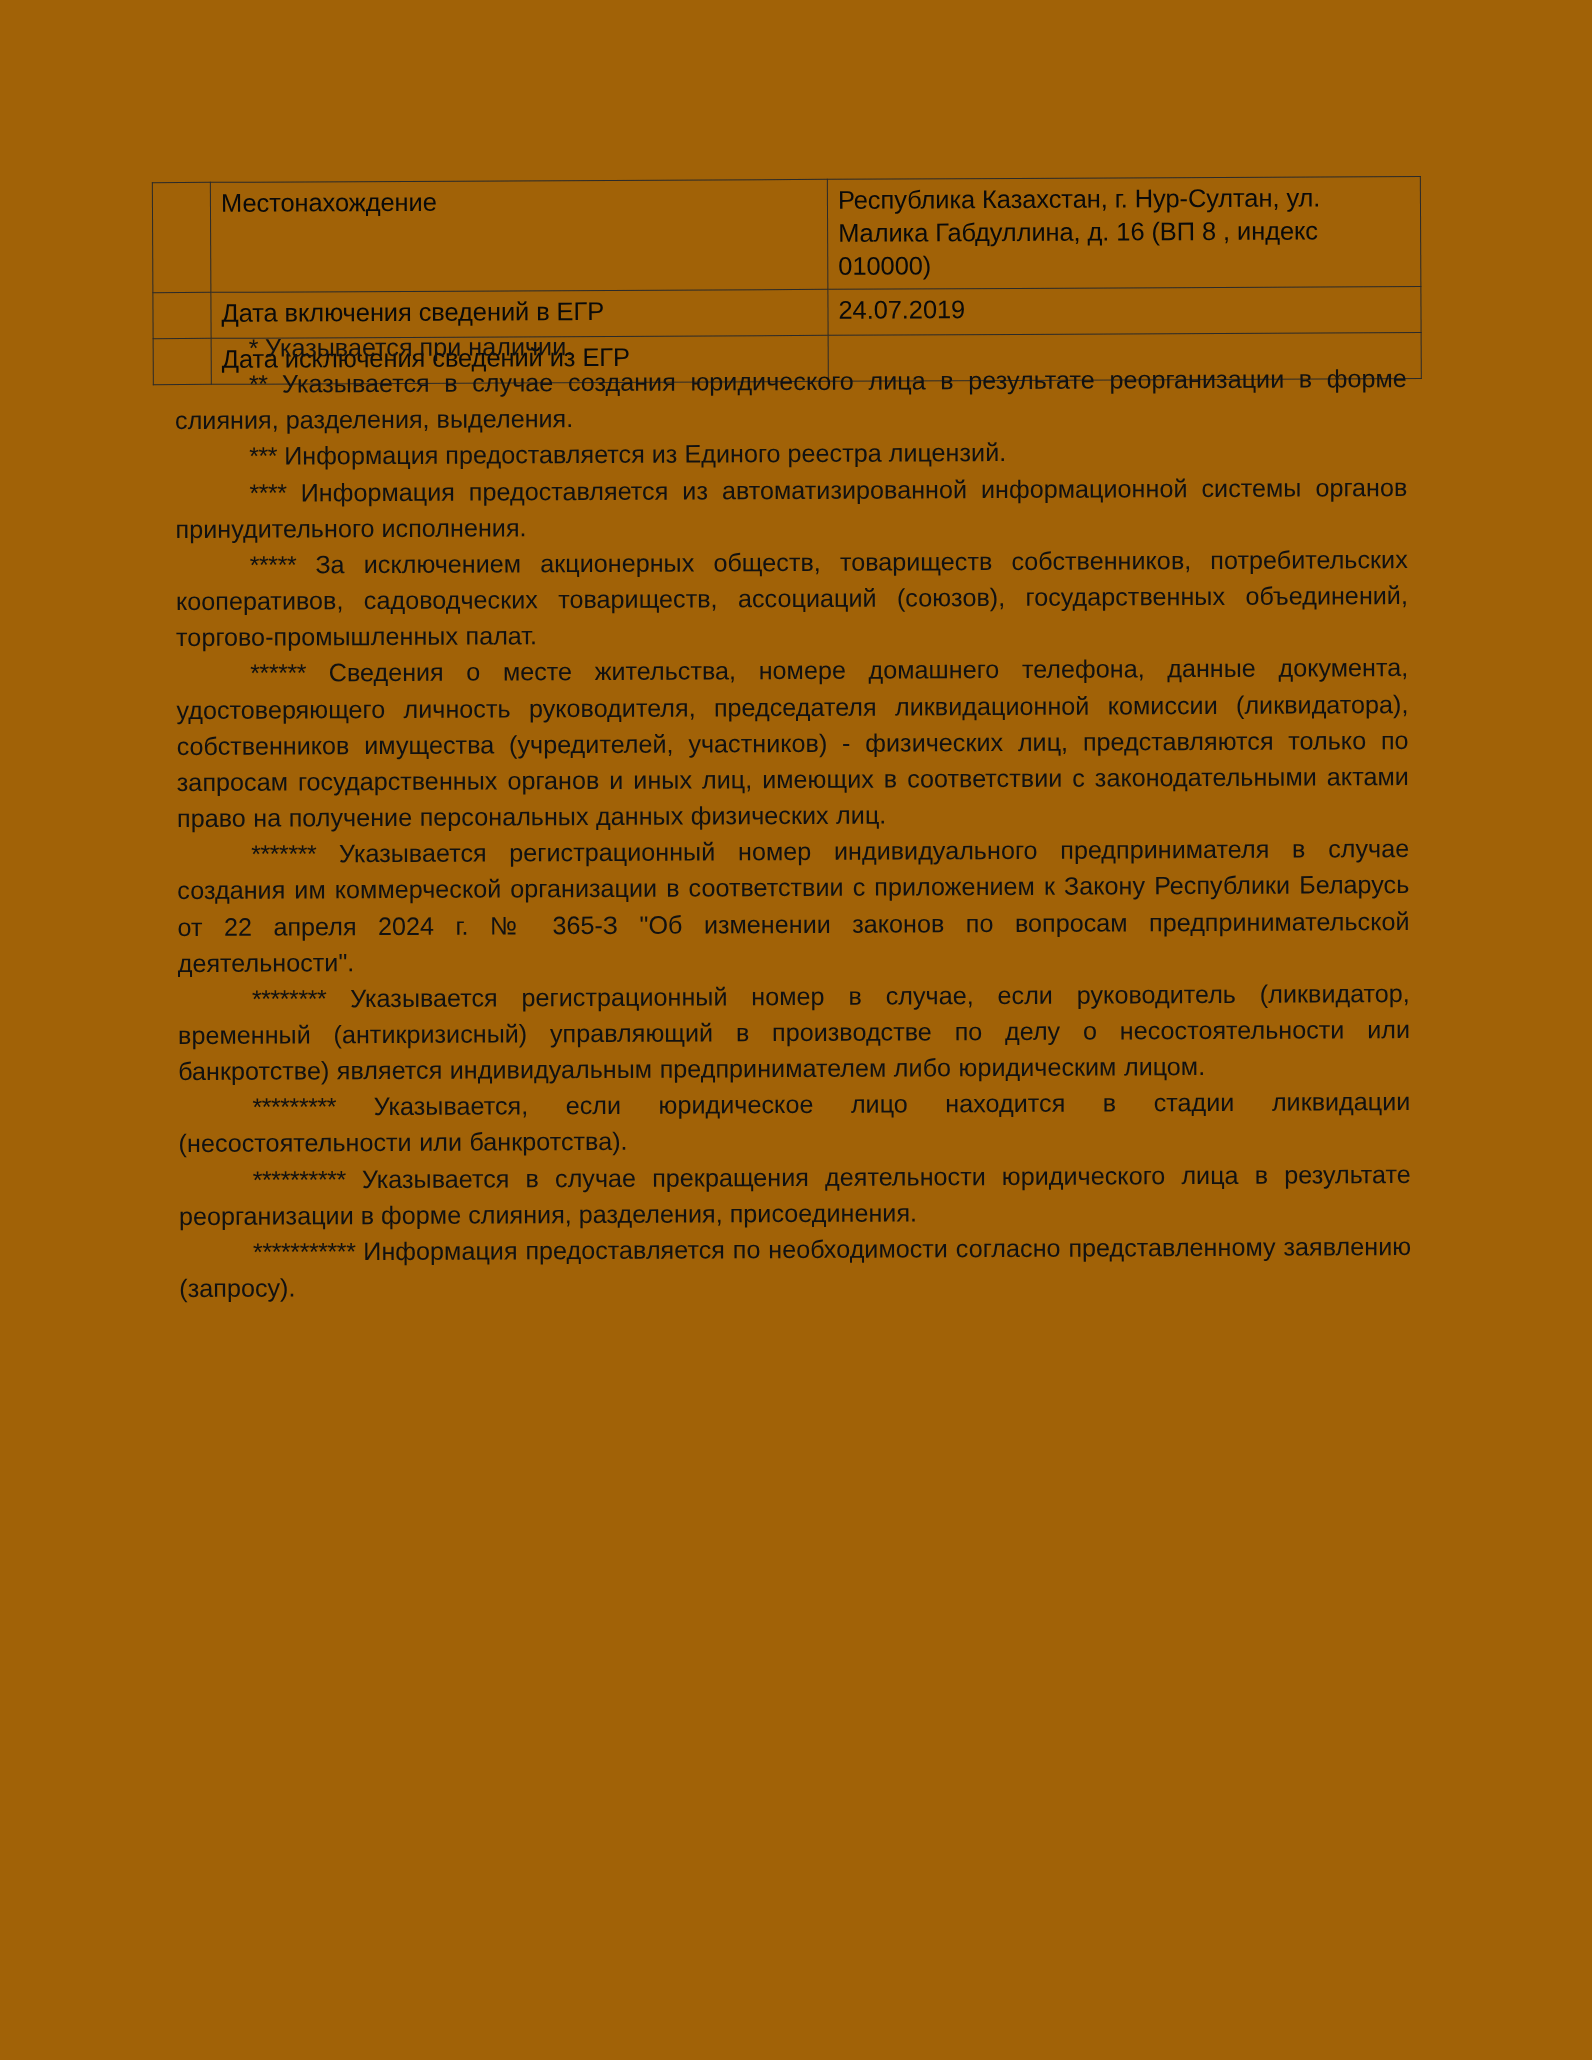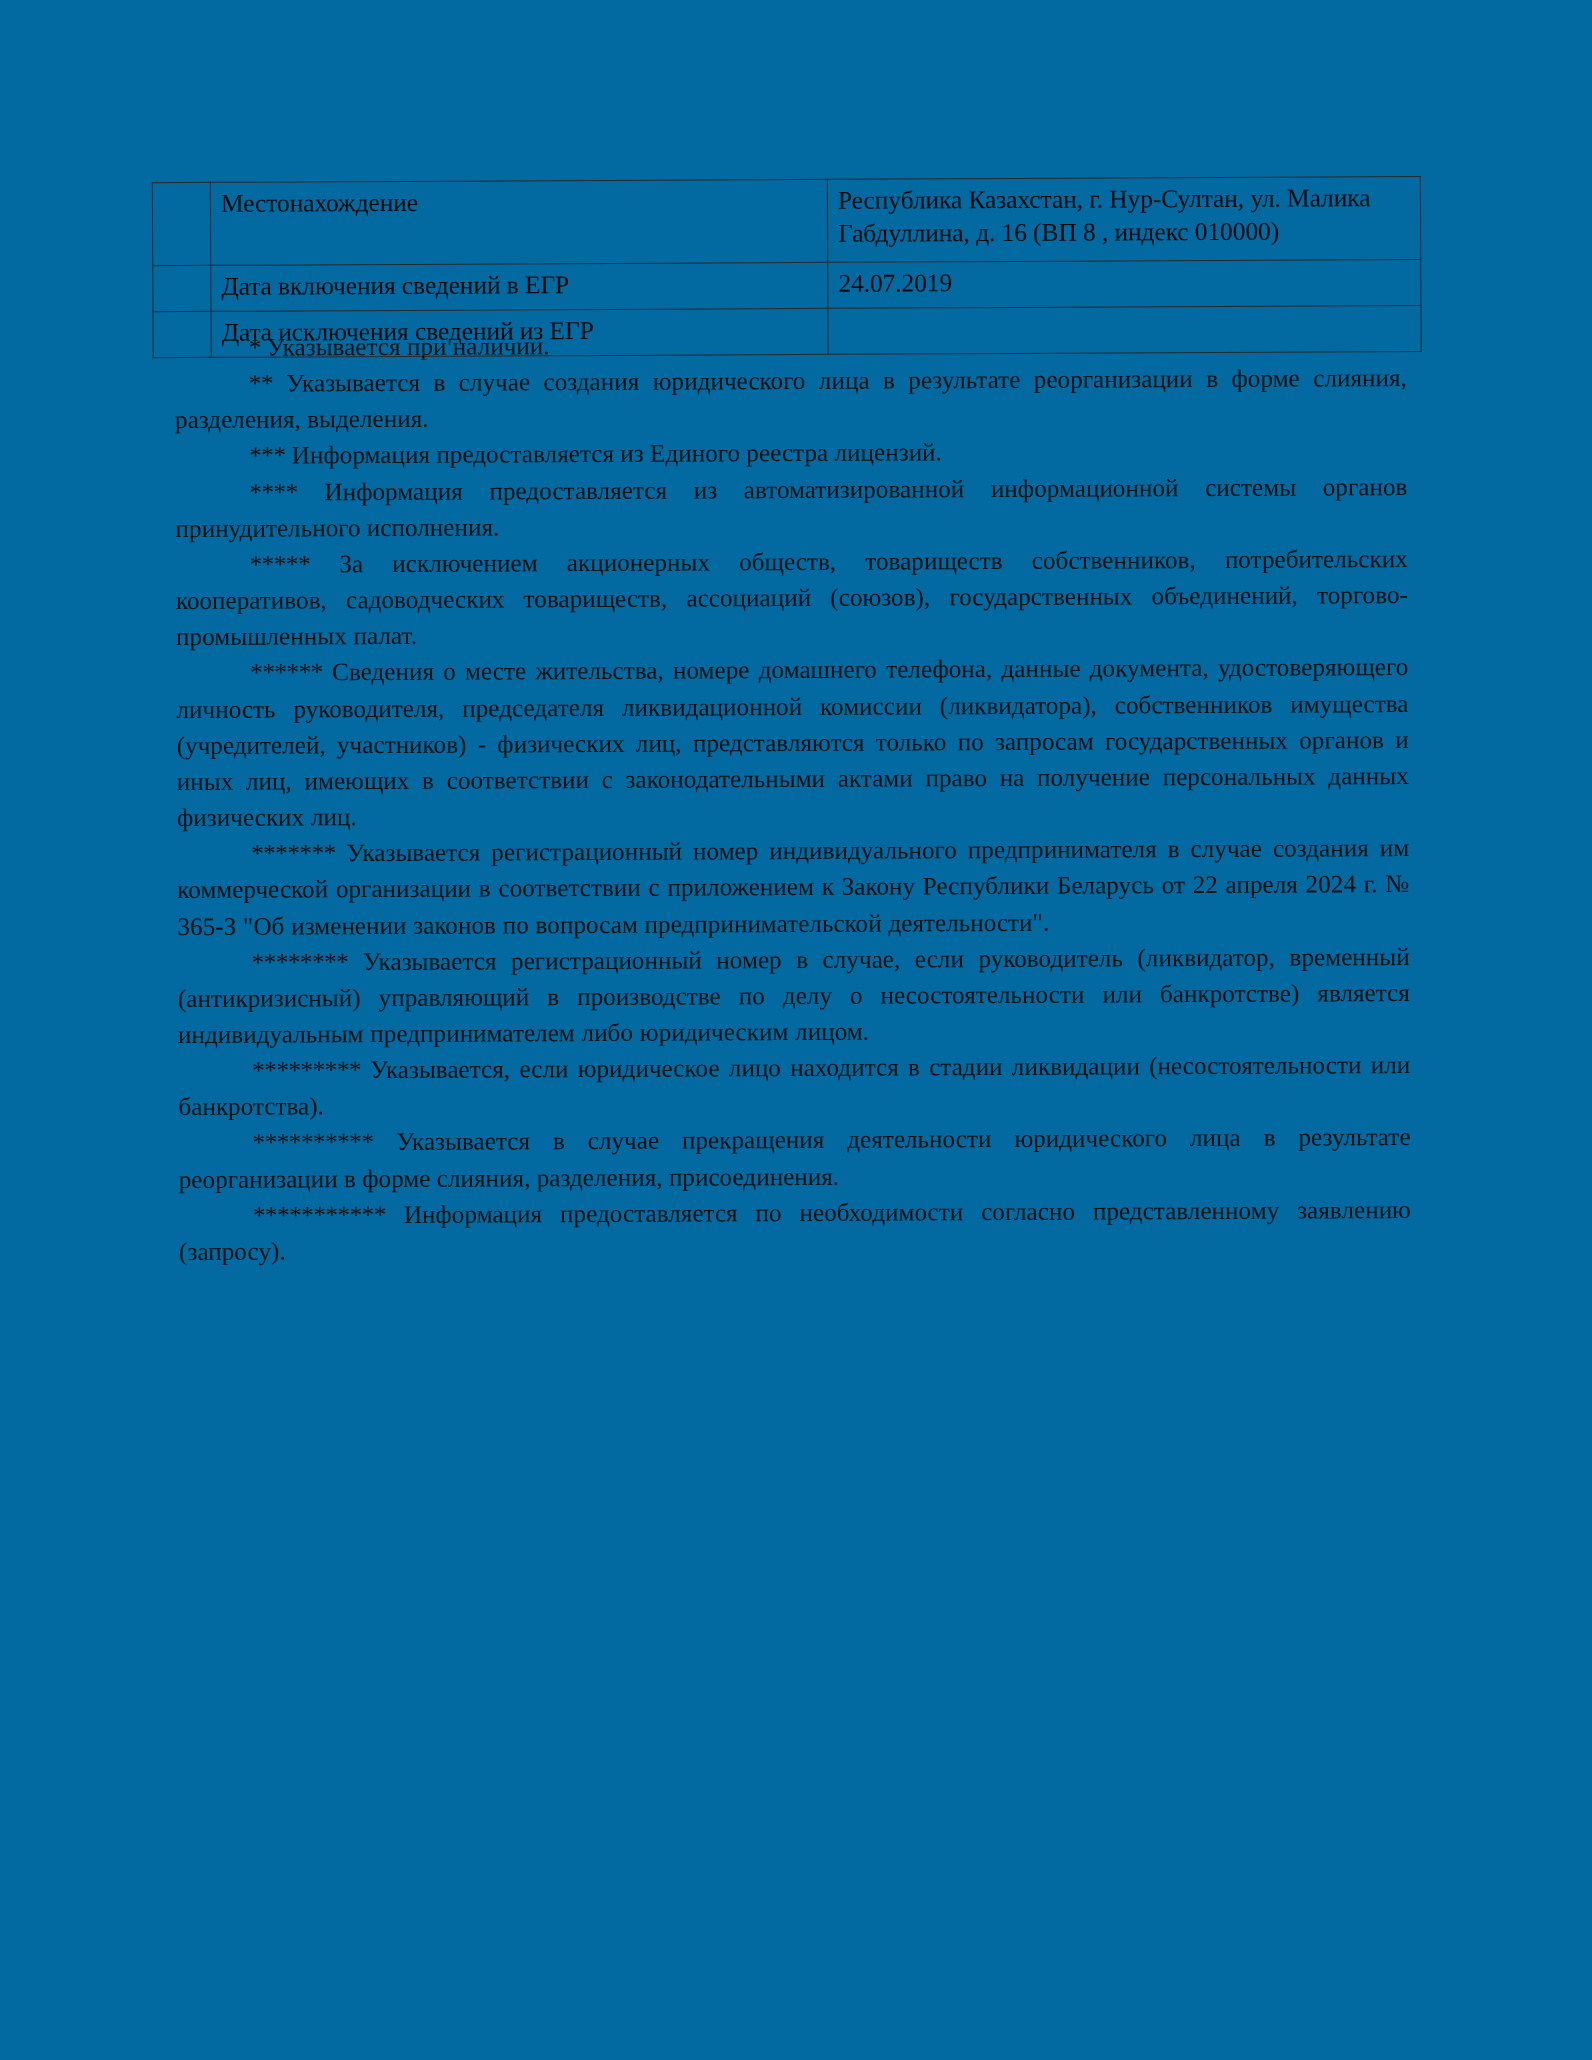"Местонахождение" .page { background: #0369a1 -> #a16207; font-family: Liberation Serif, serif -> Liberation Sans, sans-serif }
